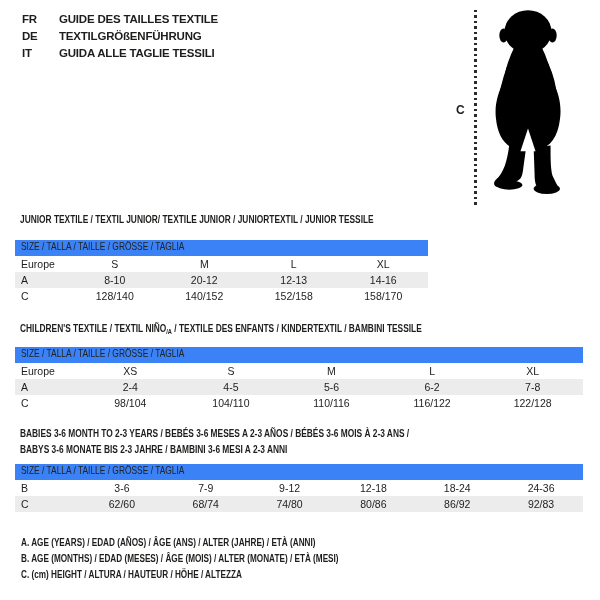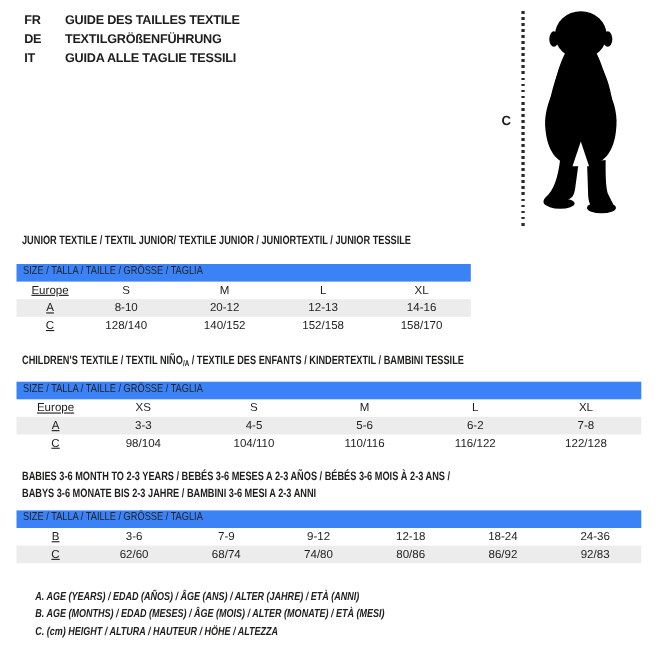"Europe" .tl { text-align: center -> left; text-decoration: underline -> none }
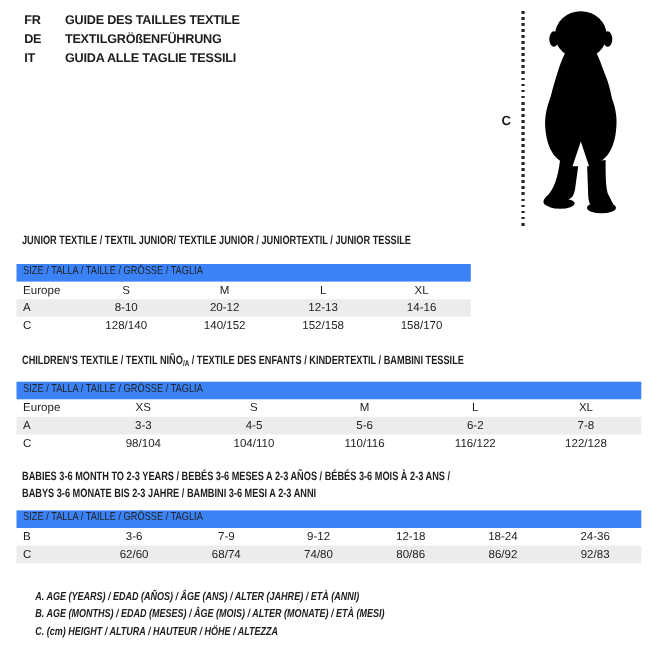"3-3" span.td { text: 3-3 -> 2-4 }
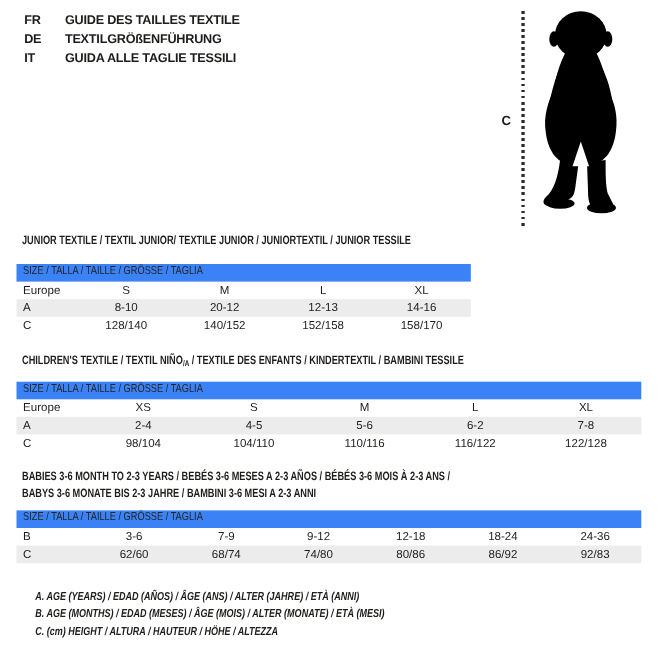"A. AGE (YEARS) / EDAD" .legend { font-style: italic -> none; left: 32px -> 21px }
